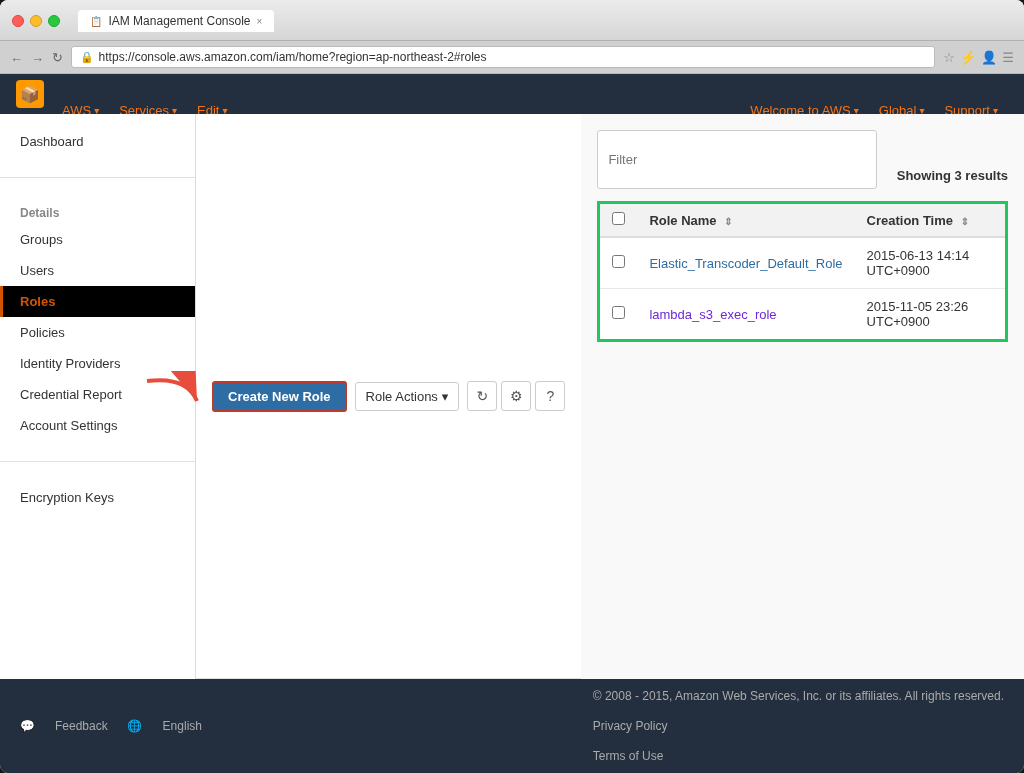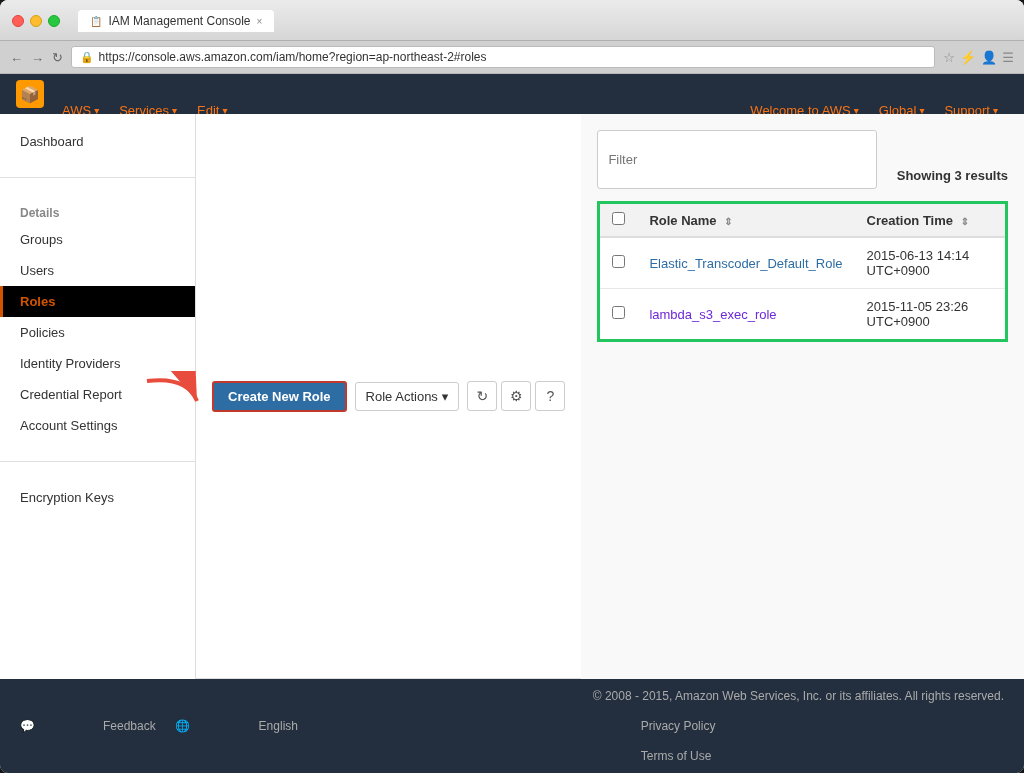"Feedback" .footer-link { margin-left: 48px -> none }
